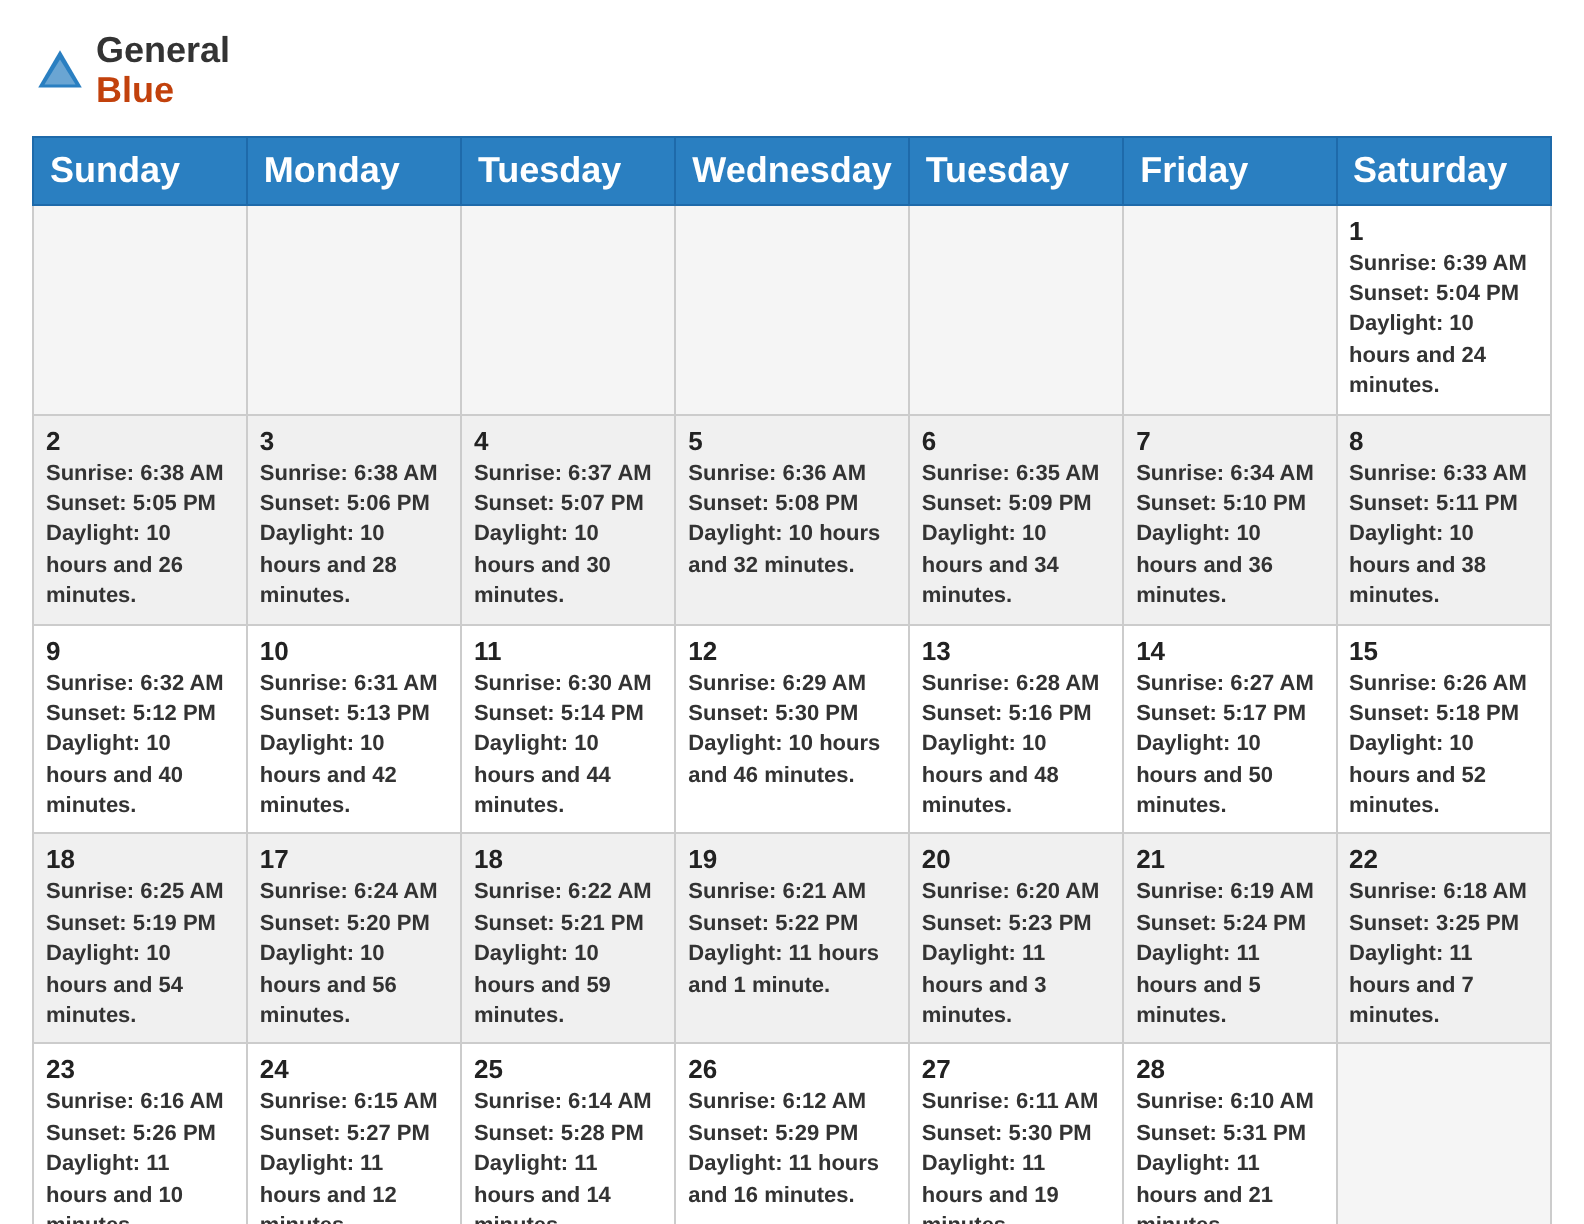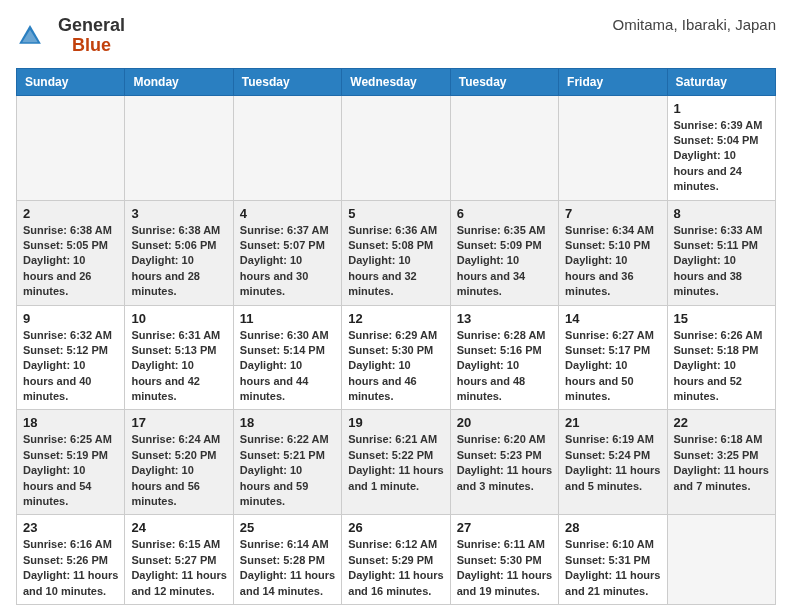"General" .logo { gap: 14px -> 4px; text-align: center -> none }
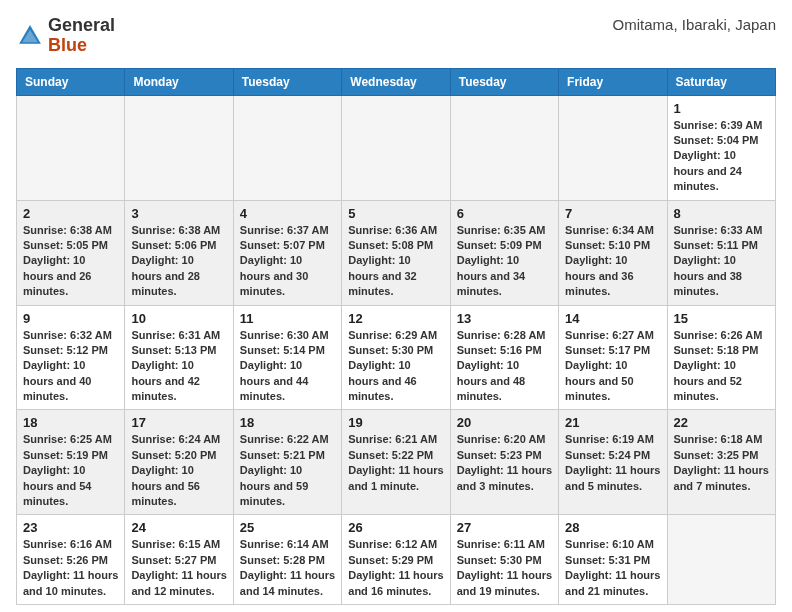"Omitama, Ibaraki, Japan" div.location { html: <div>Omitama, Ibaraki, Japan</div> -> none }
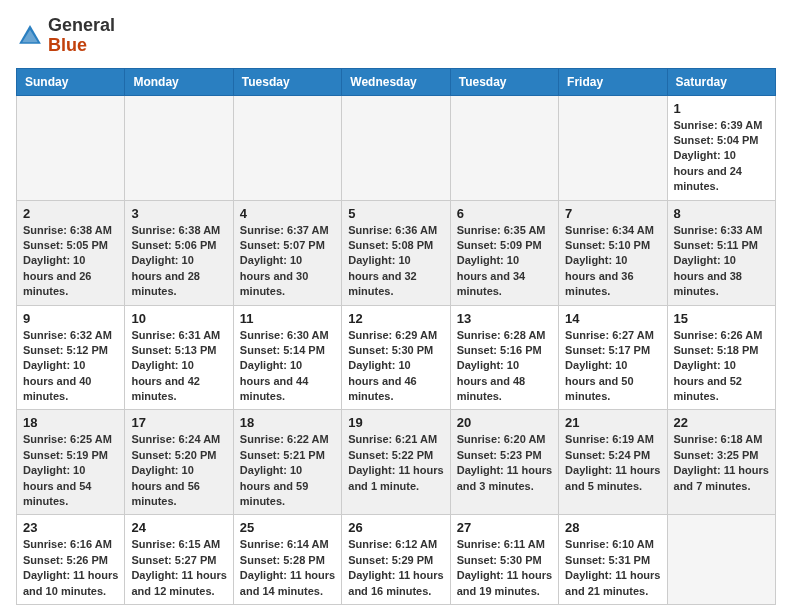"Sunday" .calendar th { font-size: 12px -> 18px }
